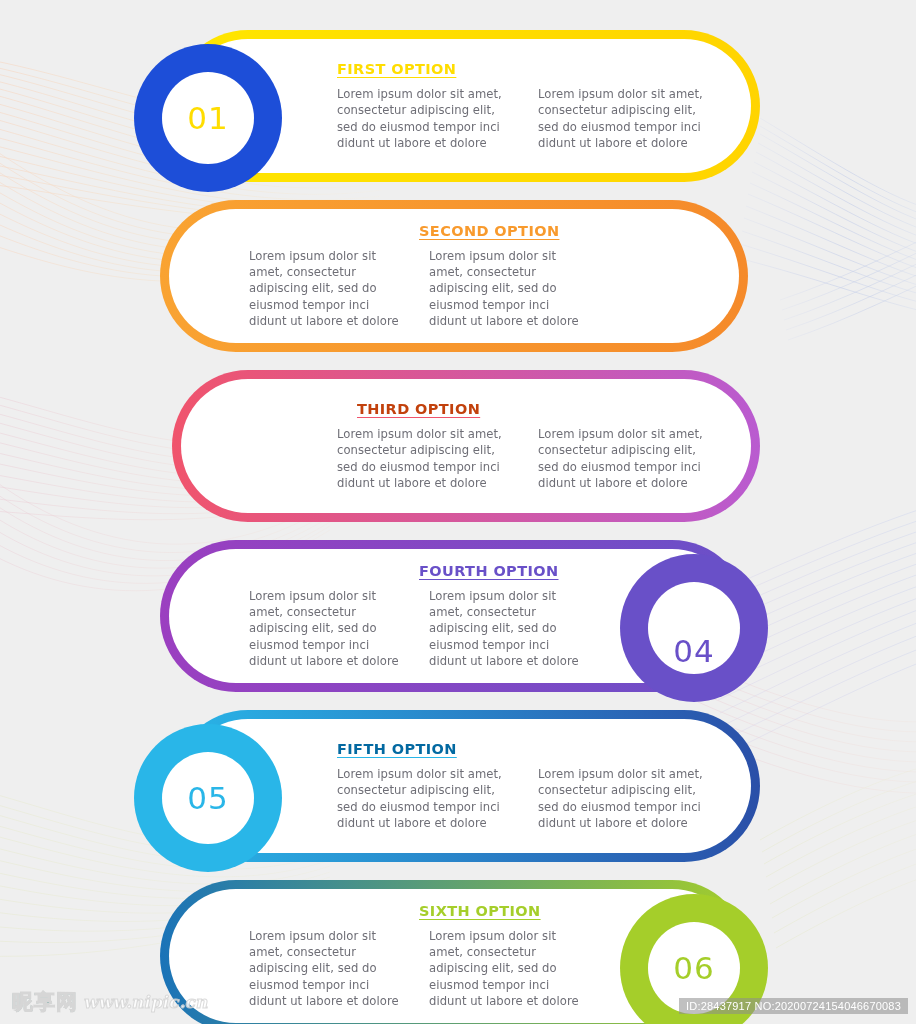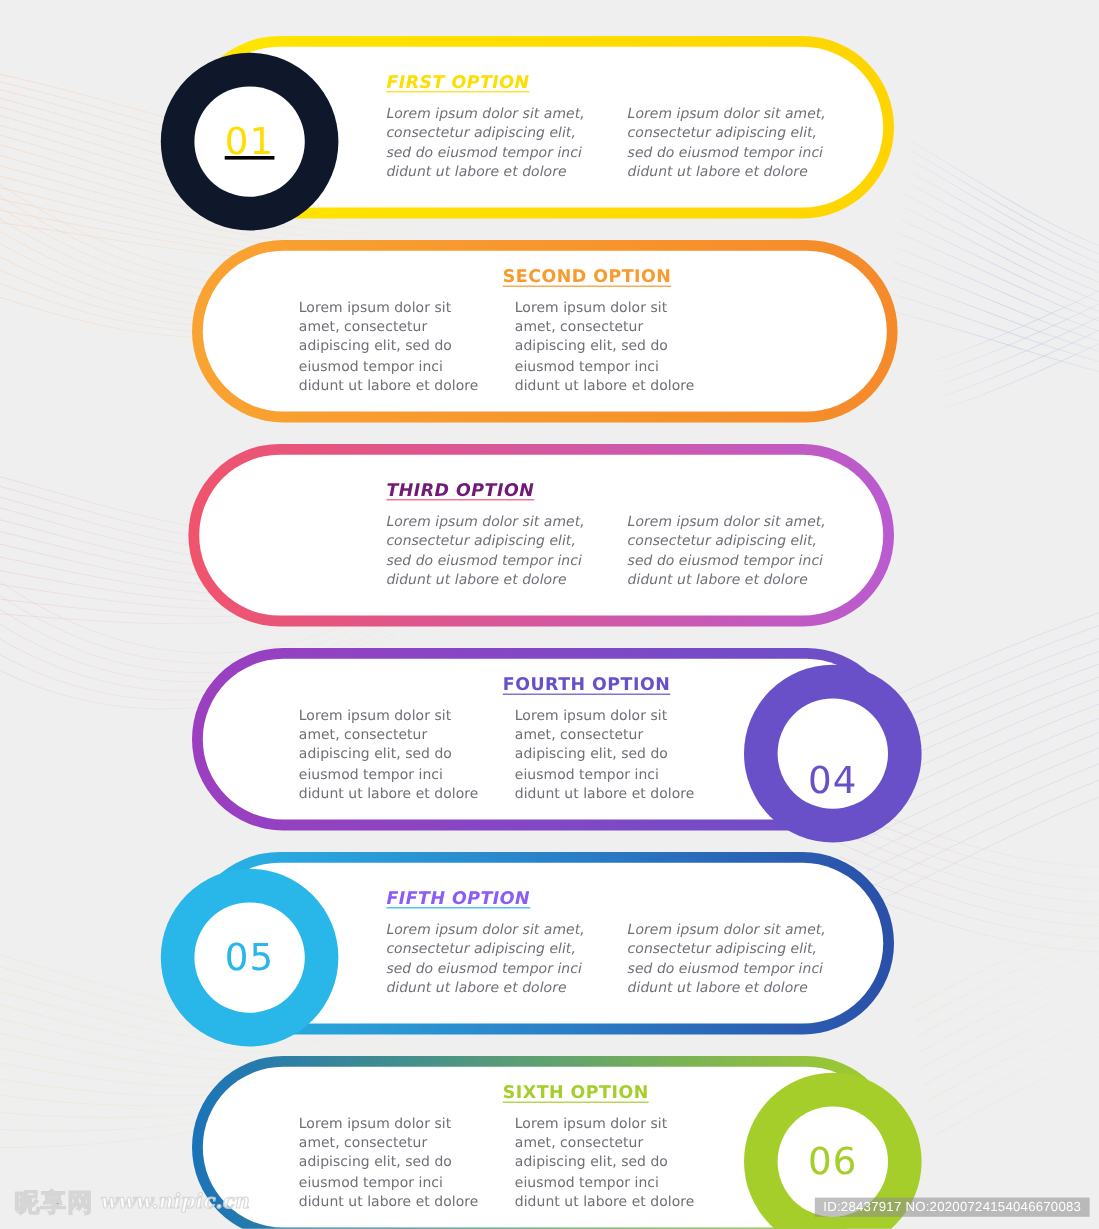"FIRST OPTION" .row.left .bar { font-style: italic -> none; left: 157px -> 172px }
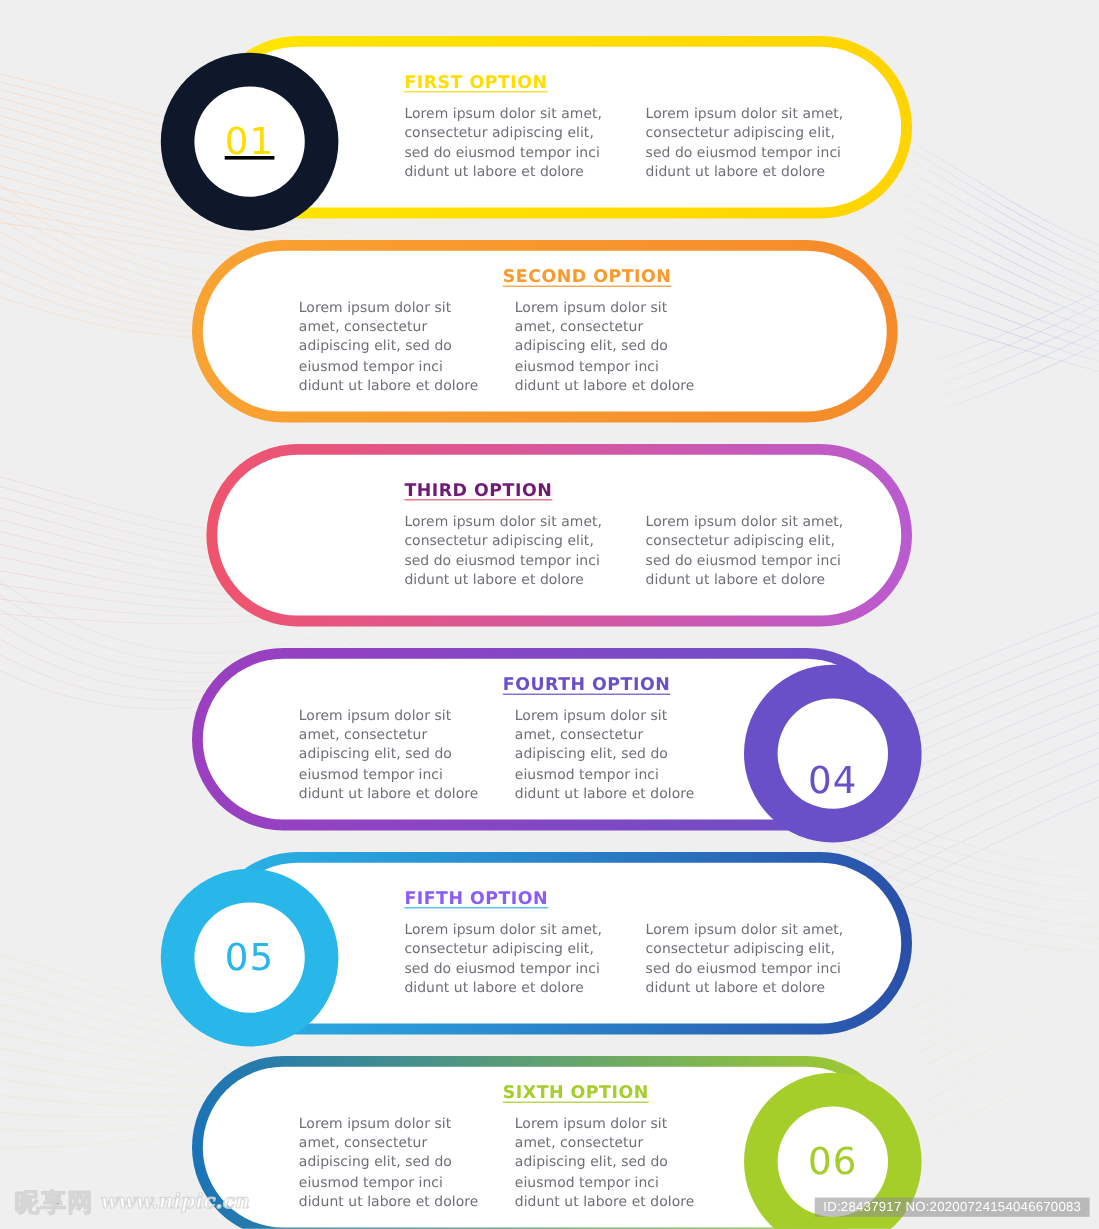"01" div.ring { background: #0f172a -> #1d4ed8; text-decoration: underline -> none }
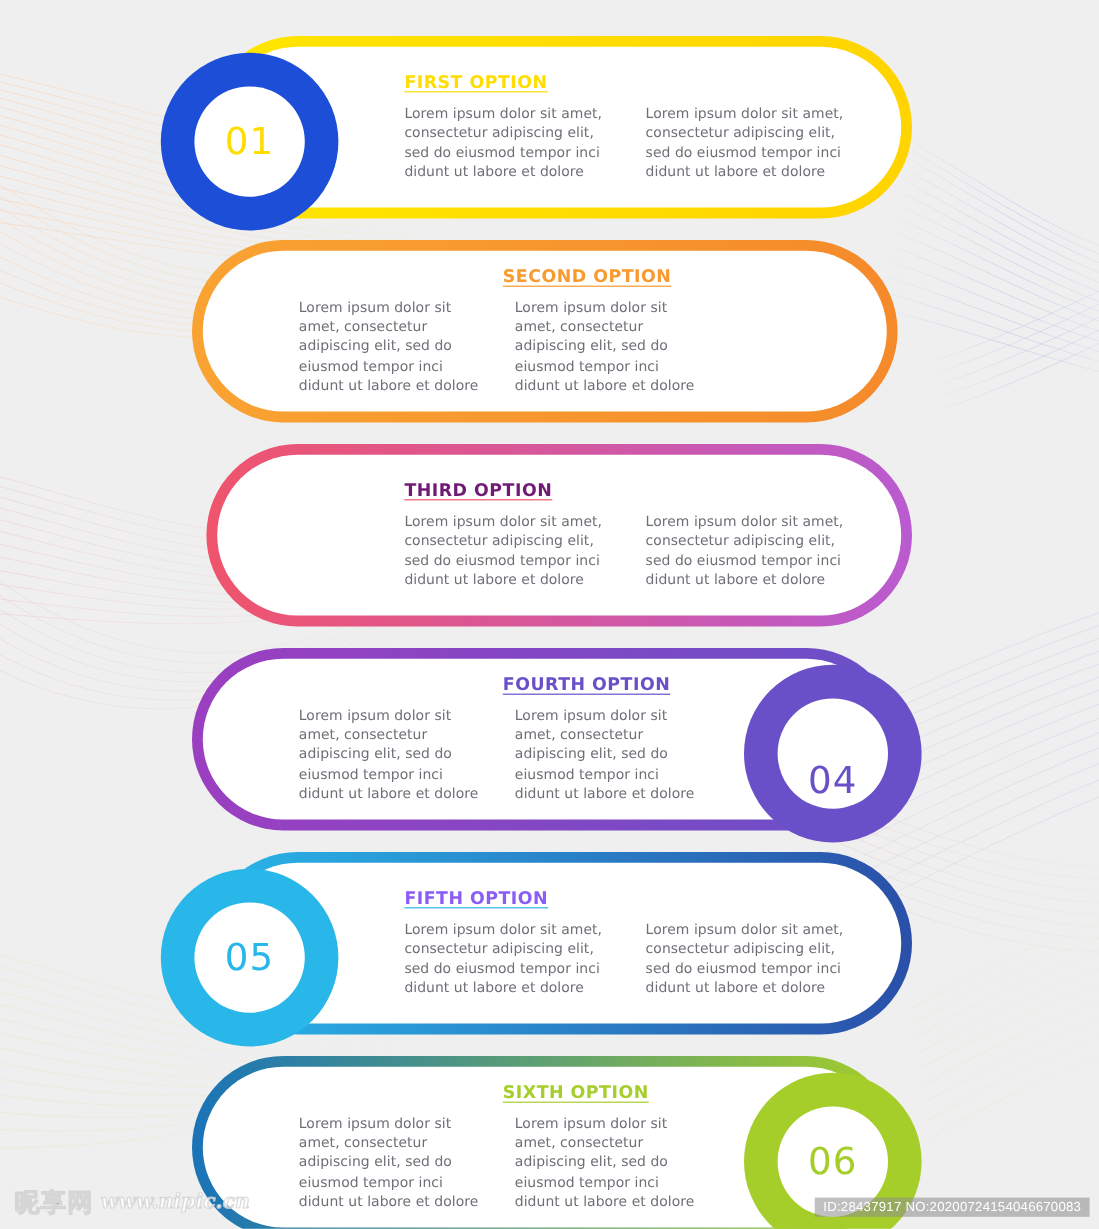"THIRD OPTION" div.opt-title { color: #701a75 -> #c2410c; margin-left: none -> 20px }
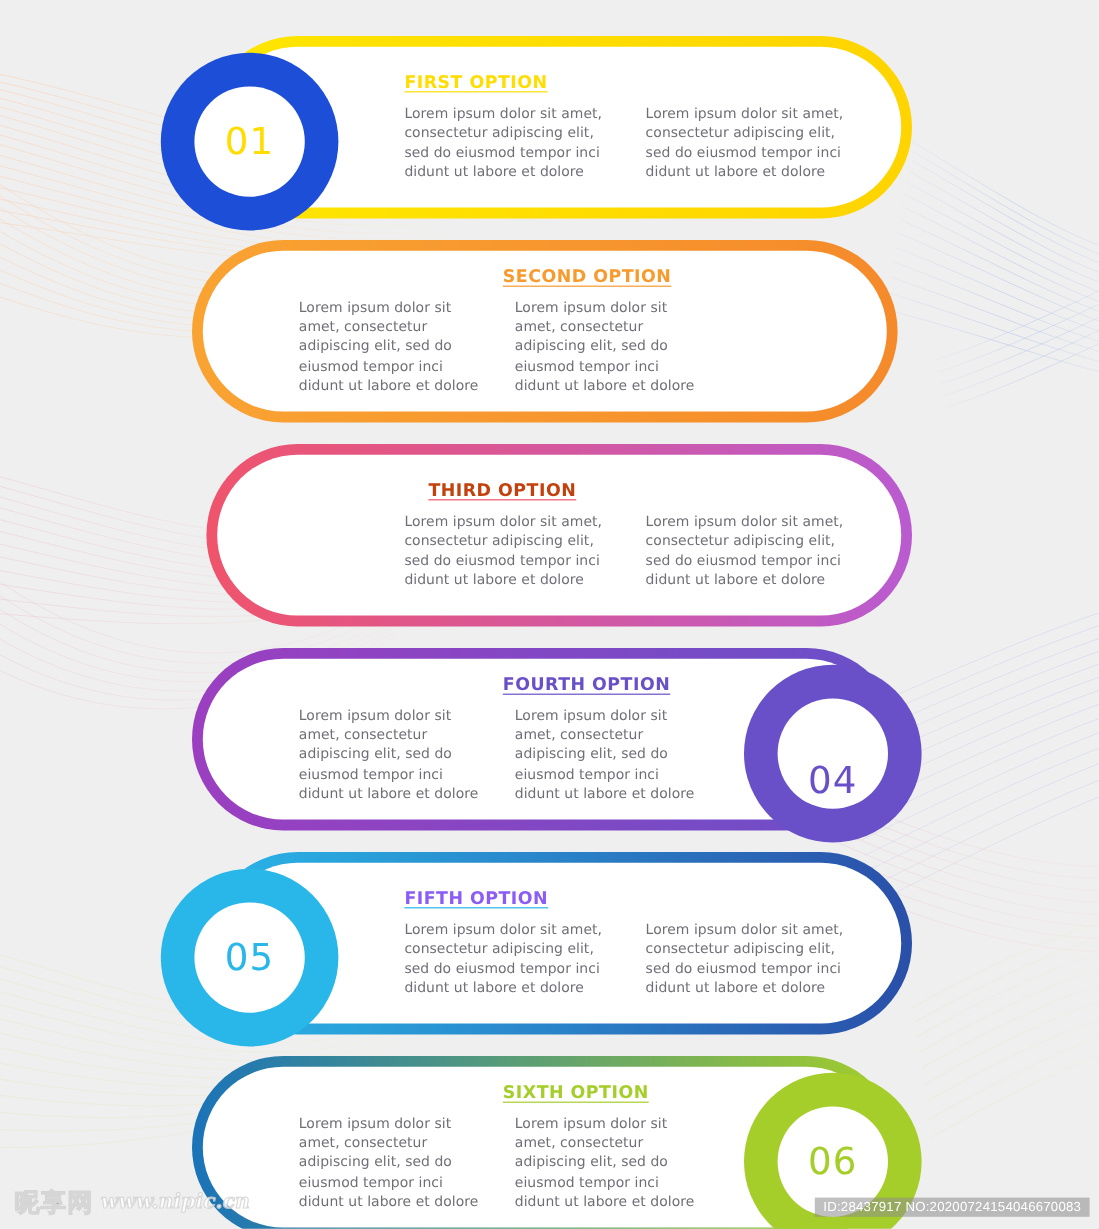"FIFTH OPTION" div.opt-title { color: #8b5cf6 -> #0369a1 }
